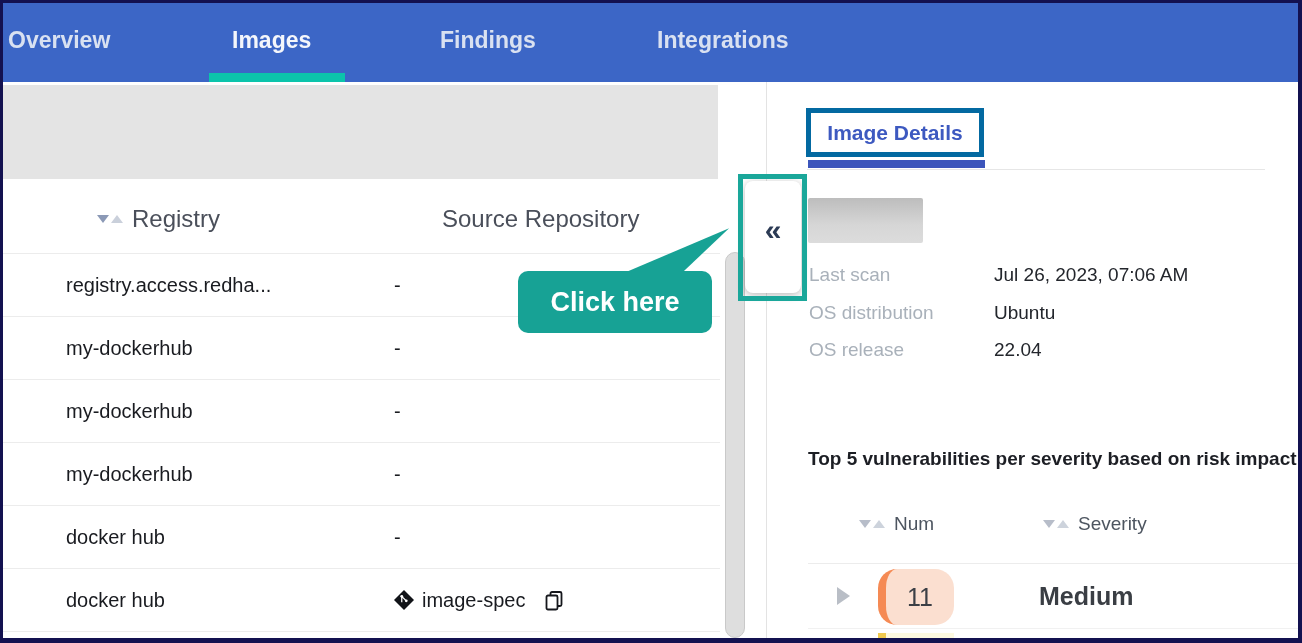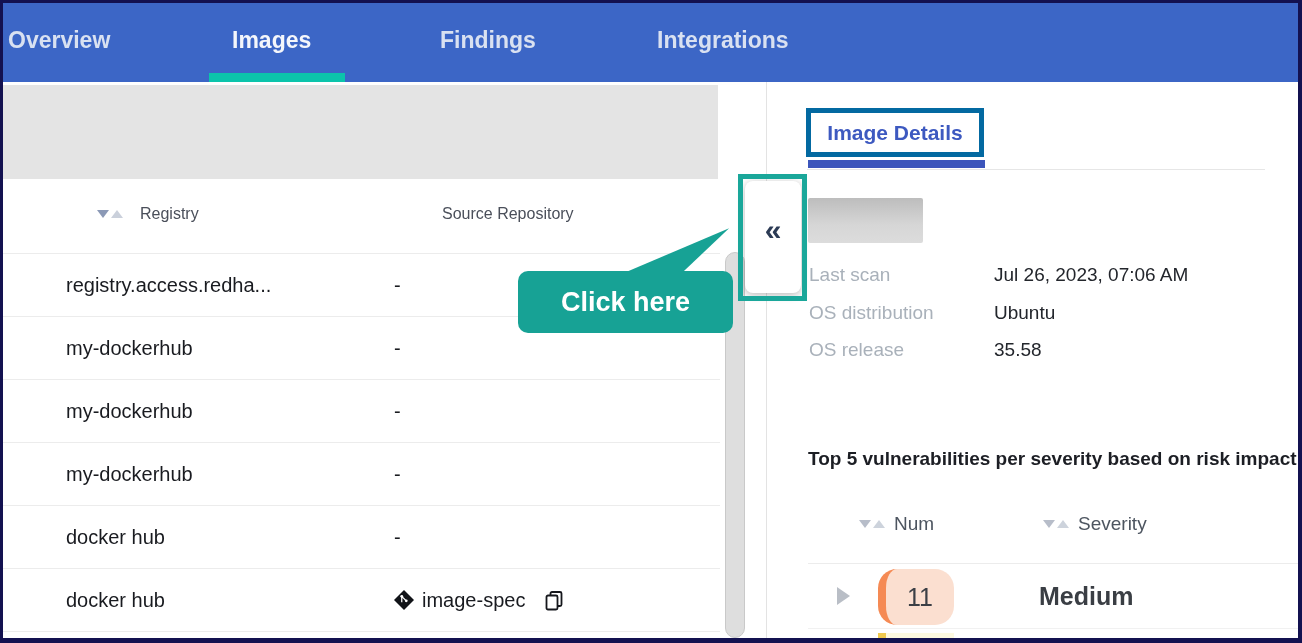"Registry" .rt-header .hcell { font-size: 16px -> 24px; gap: 8px -> none }
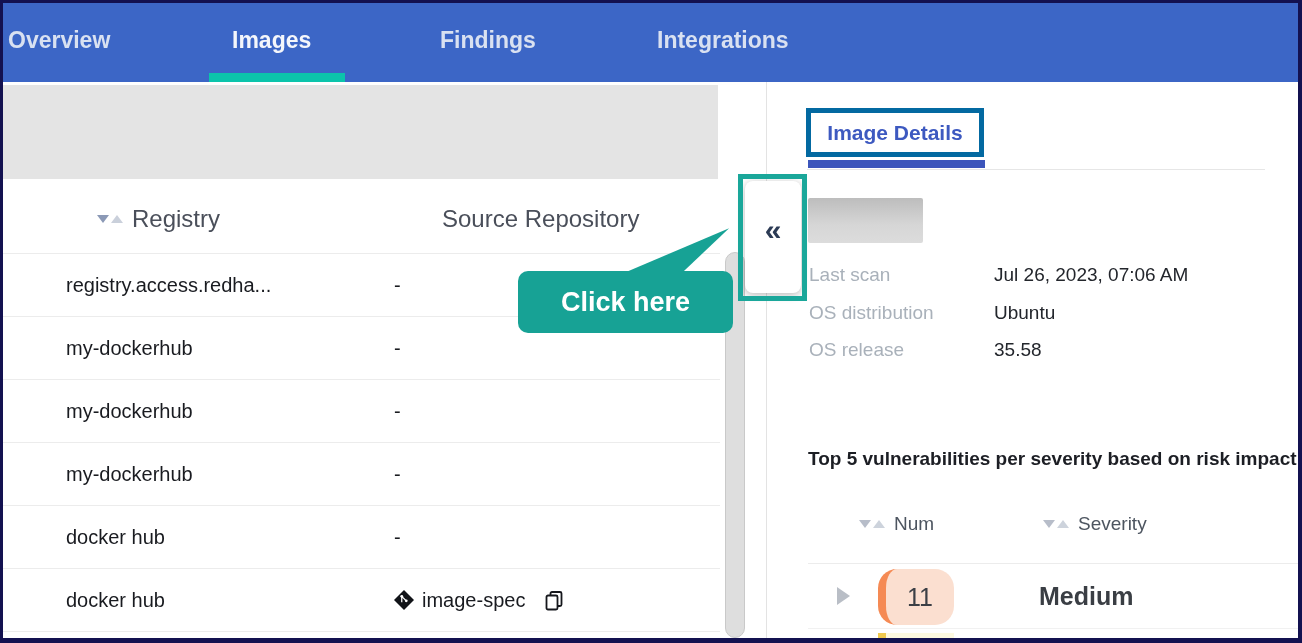"Click here" .click-here { width: 215px -> 194px }
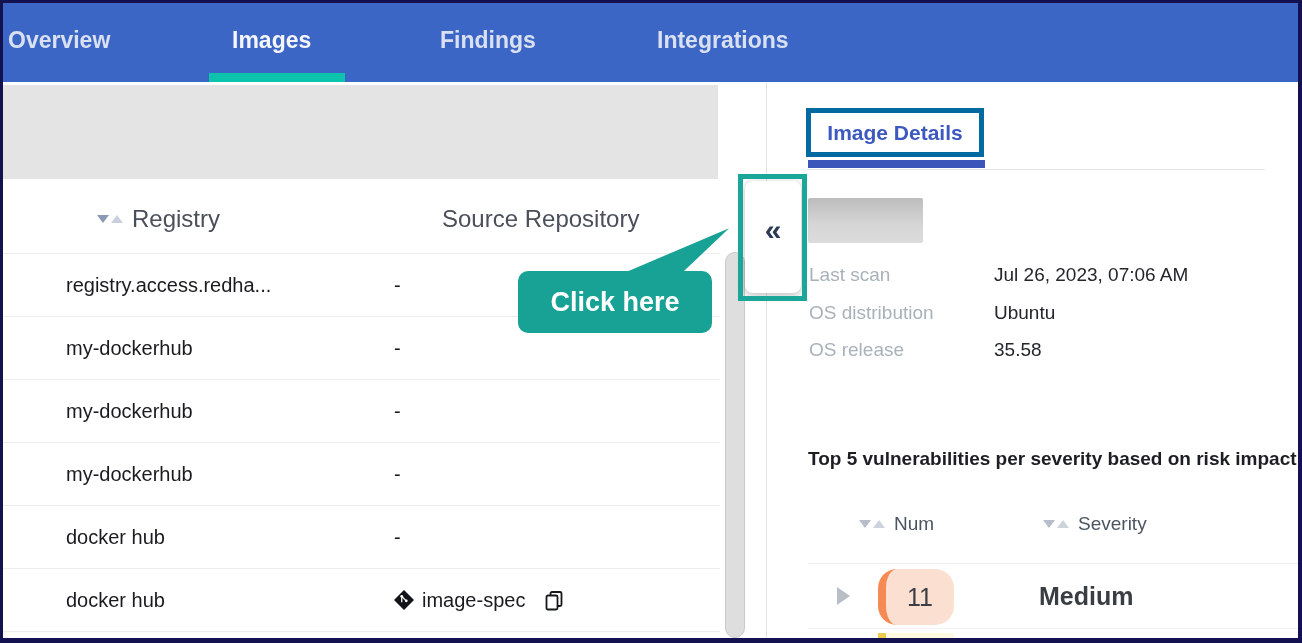"35.58" span.fieldv { text: 35.58 -> 22.04 }
